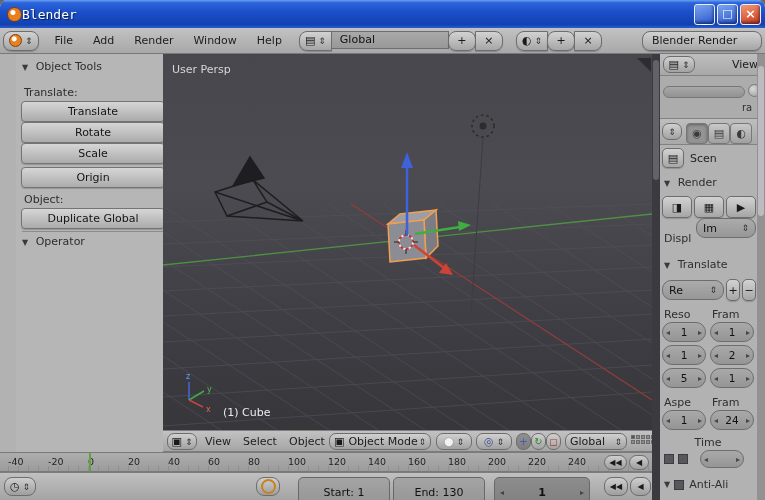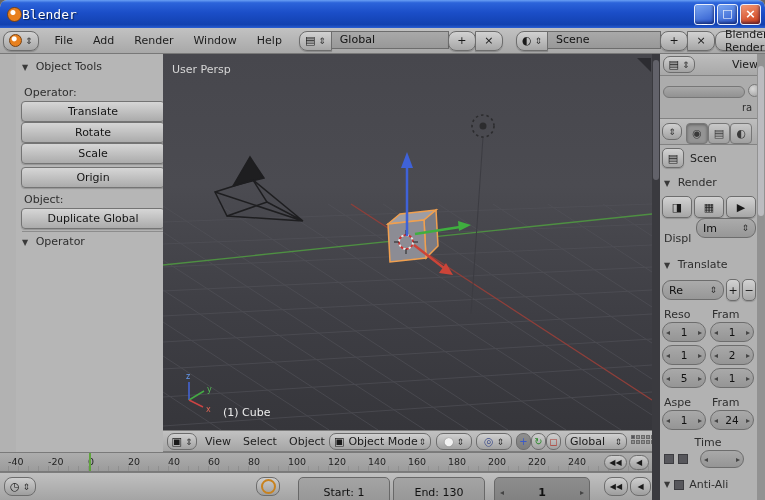"Scene" span.wfield { html: <span>Scene</span> -> none }
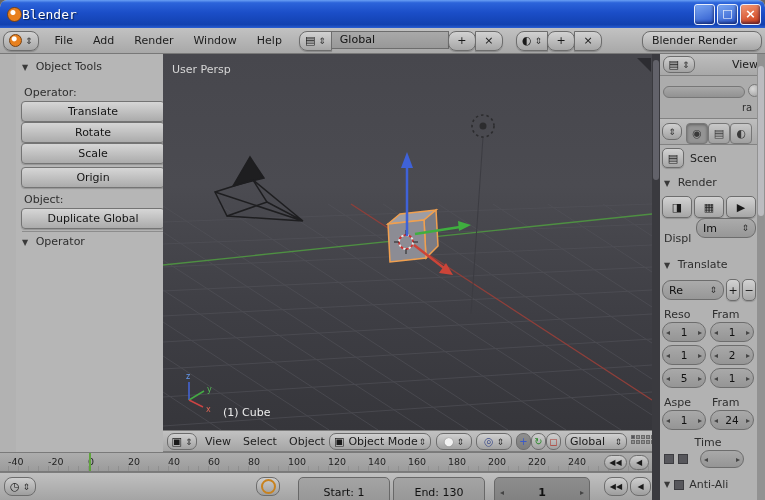"Operator:" div.shlbl { text: Operator -> Translate }
